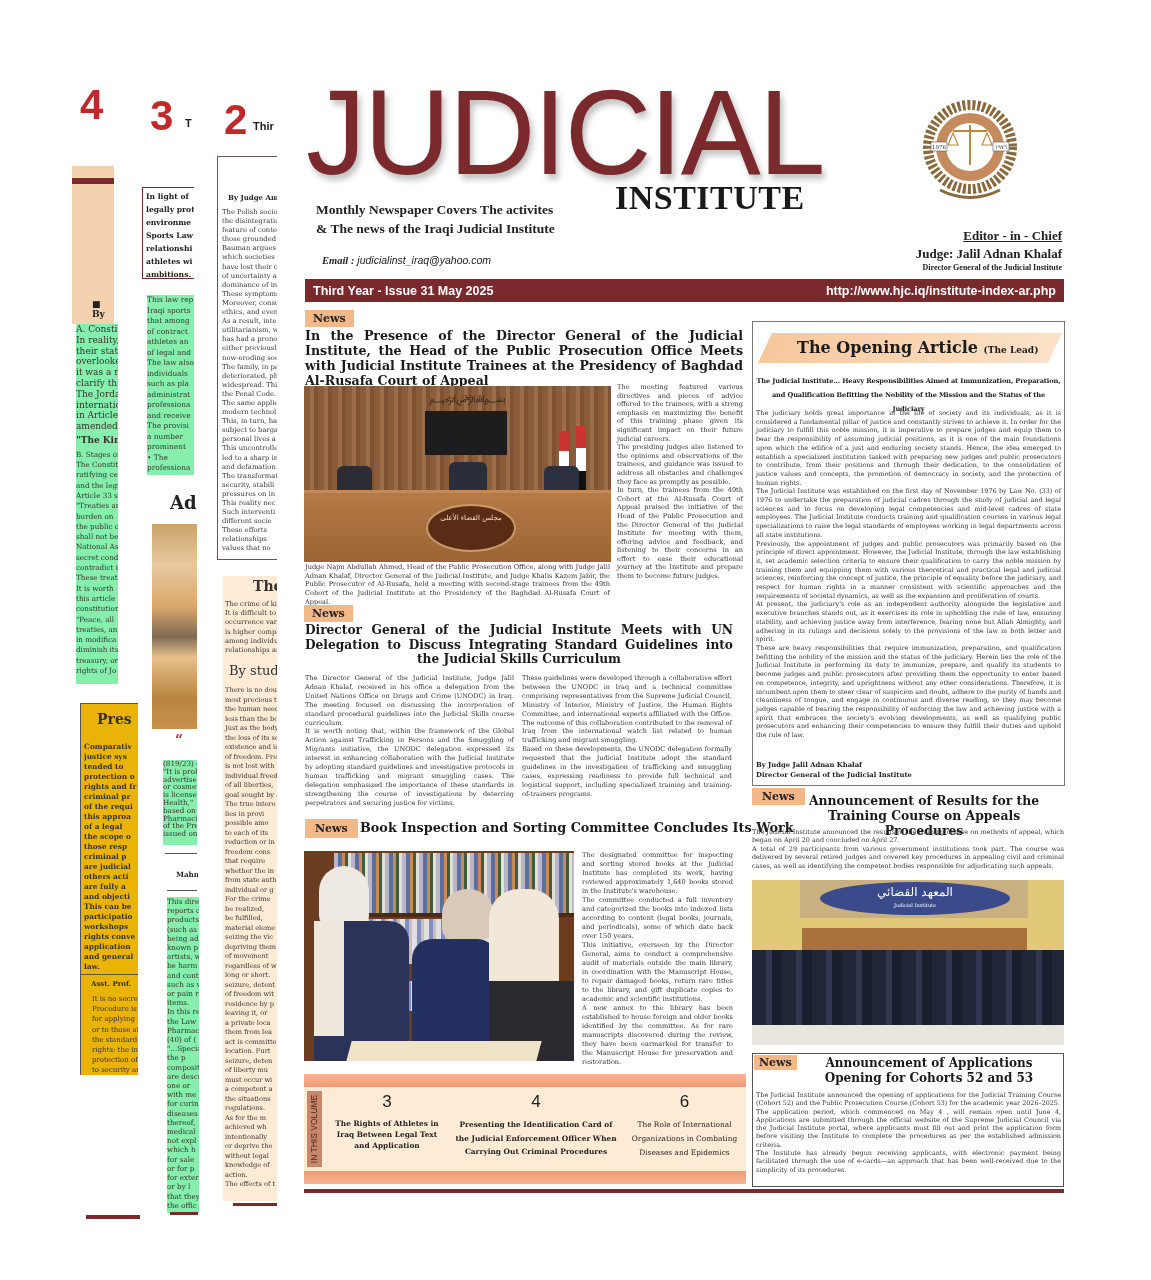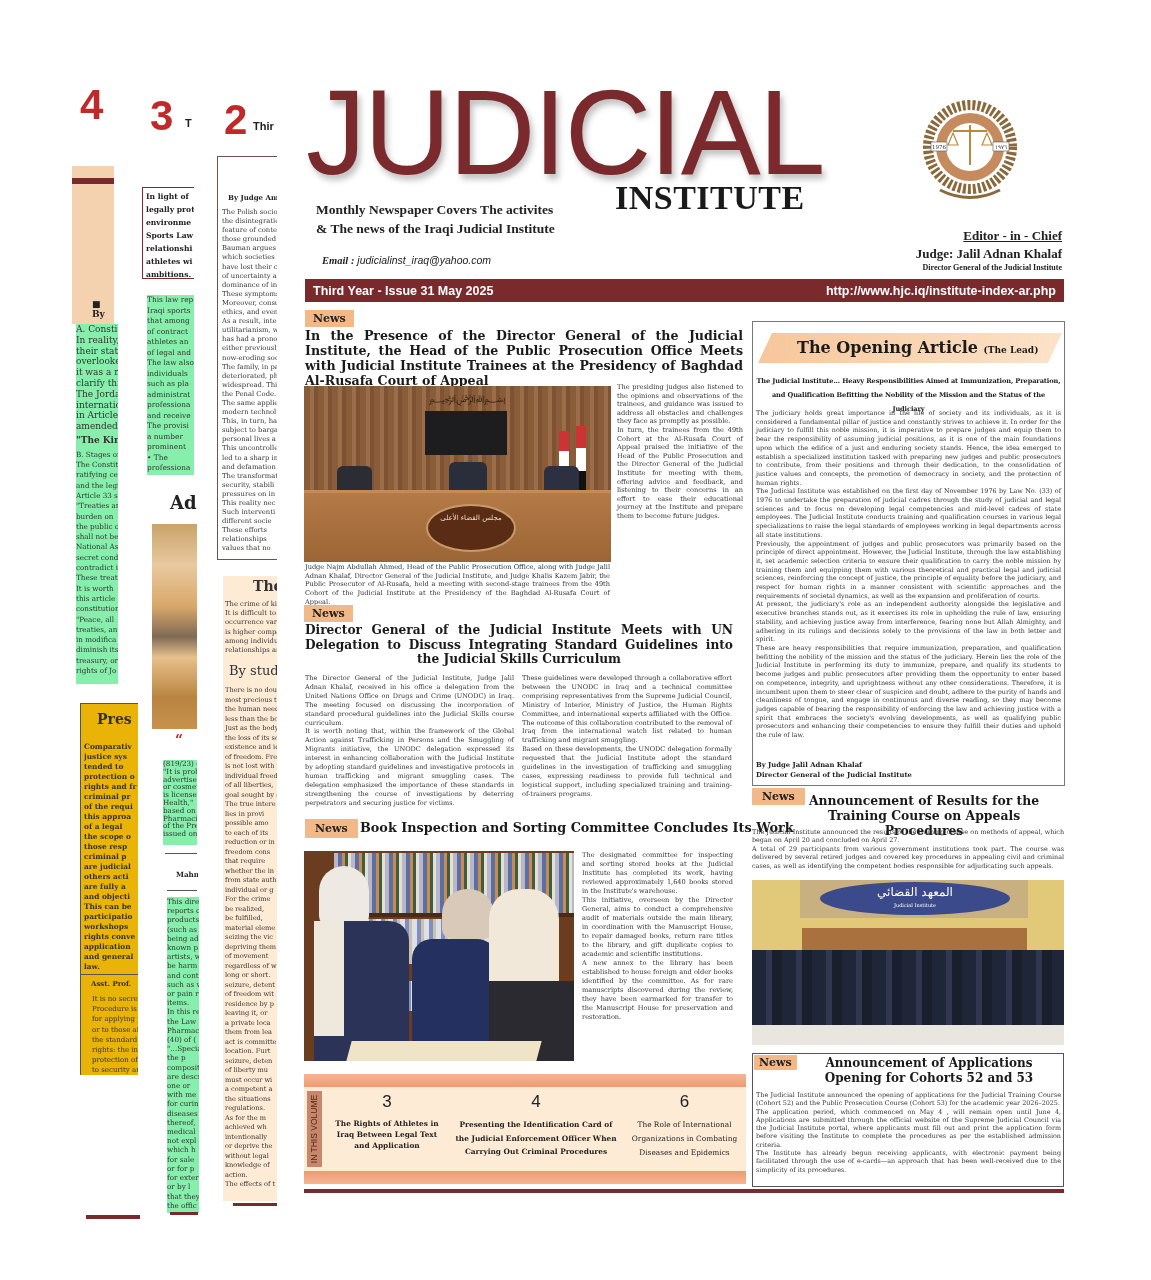"The meeting featured various directives" p { html: none -> <p>The meeting featured various directives and pieces of advice offered to the trainees, with a strong emphasis on maximizing the benefit of this training phase given its significant impact on their future judicial careers.</p> }
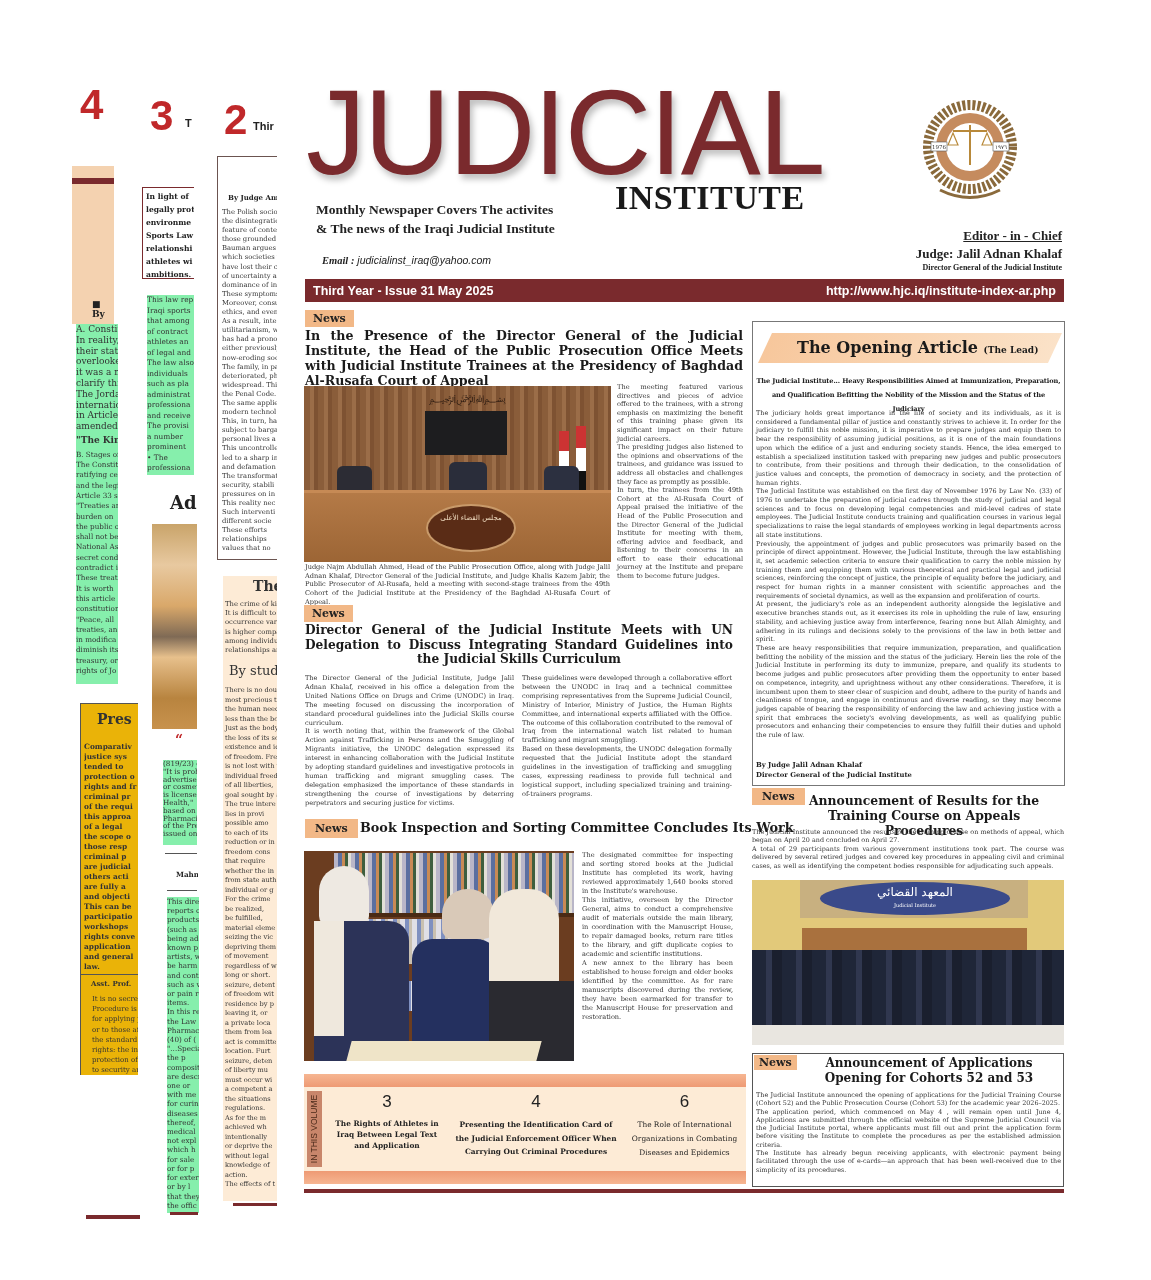"The committee conducted a full" p { html: none -> <p>The committee conducted a full inventory and categorized the books into indexed lists according to content (legal books, journals, and periodicals), some of which date back over 150 years.</p> }
